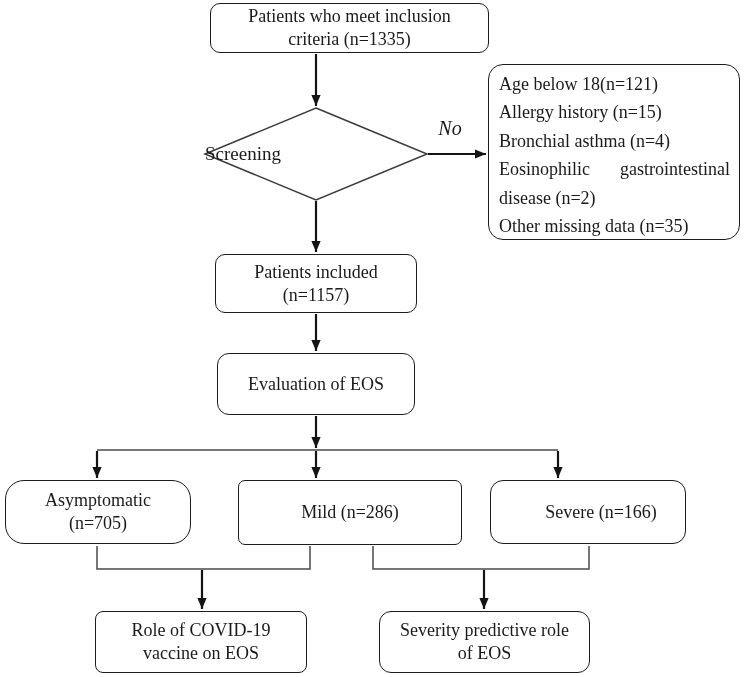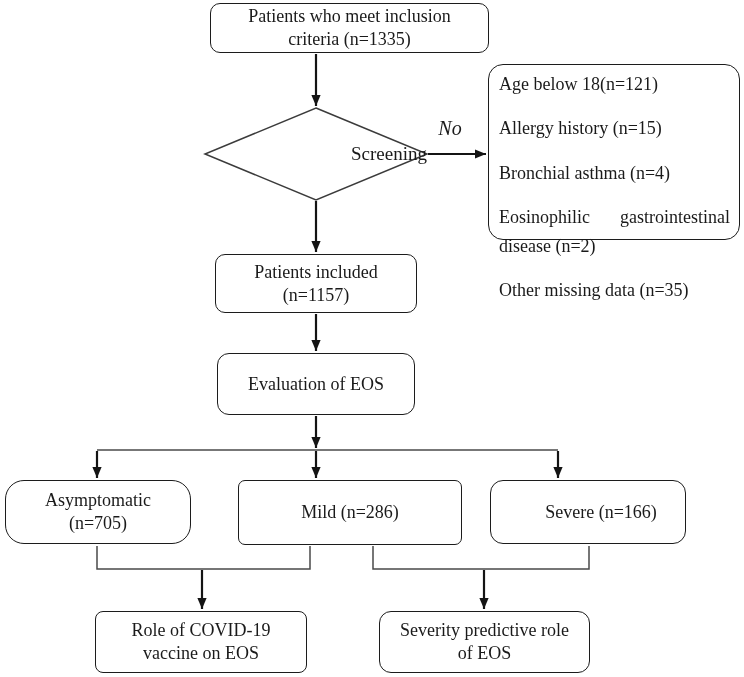"Age below 18(n=121)" #node-exclusion { gap: 16px -> none }
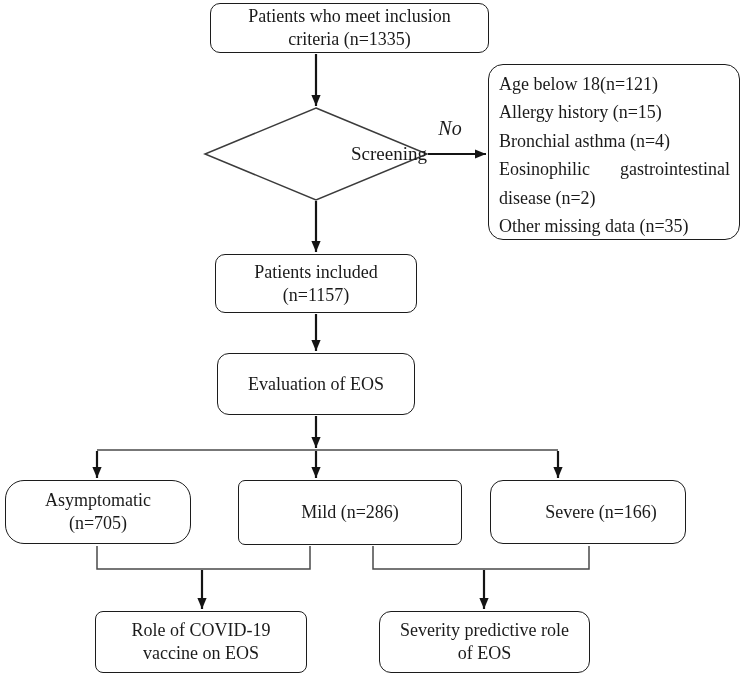"Screening" #diamond-label { text-align: right -> left }
